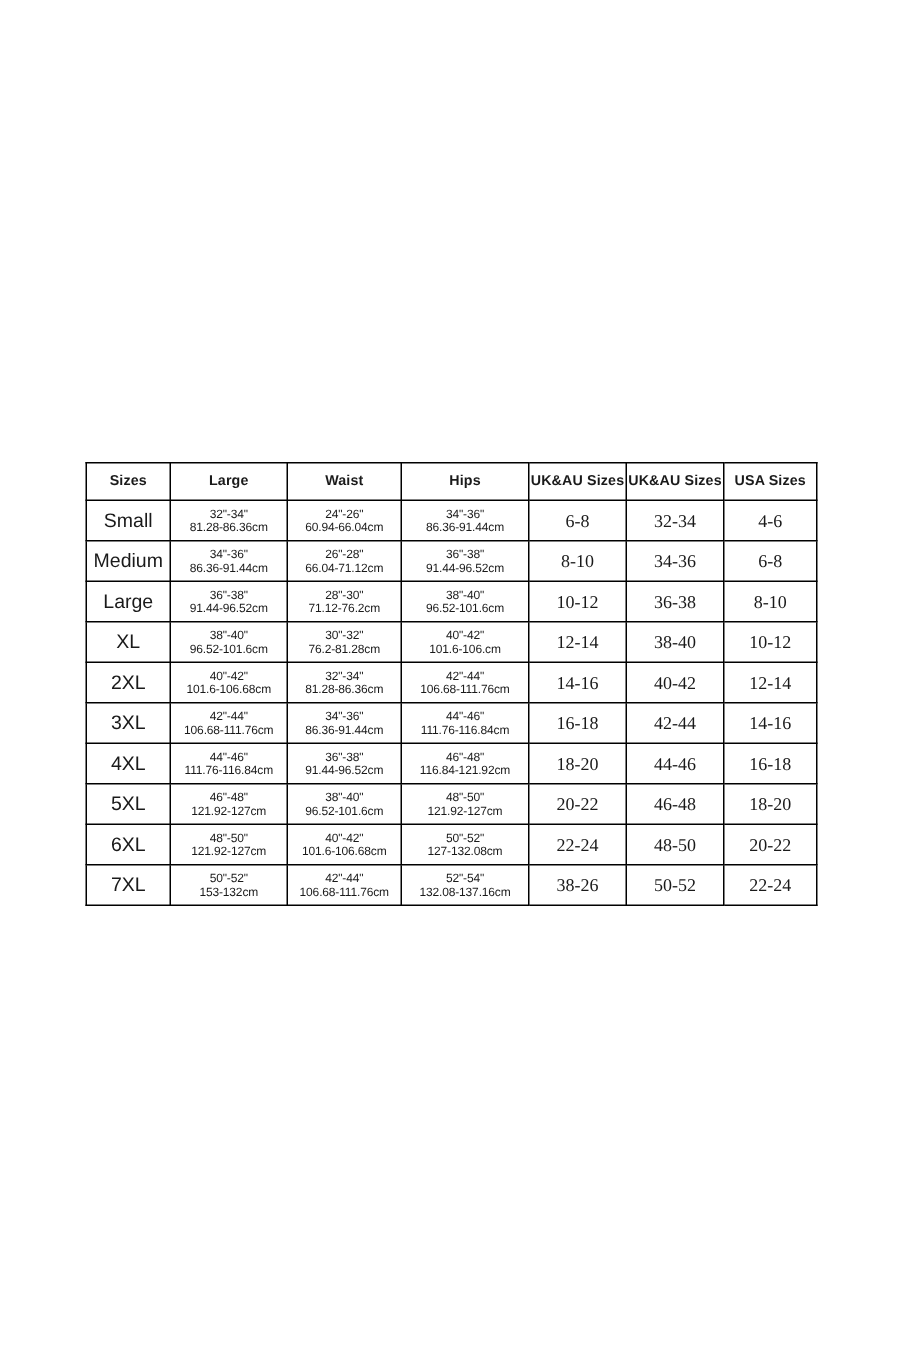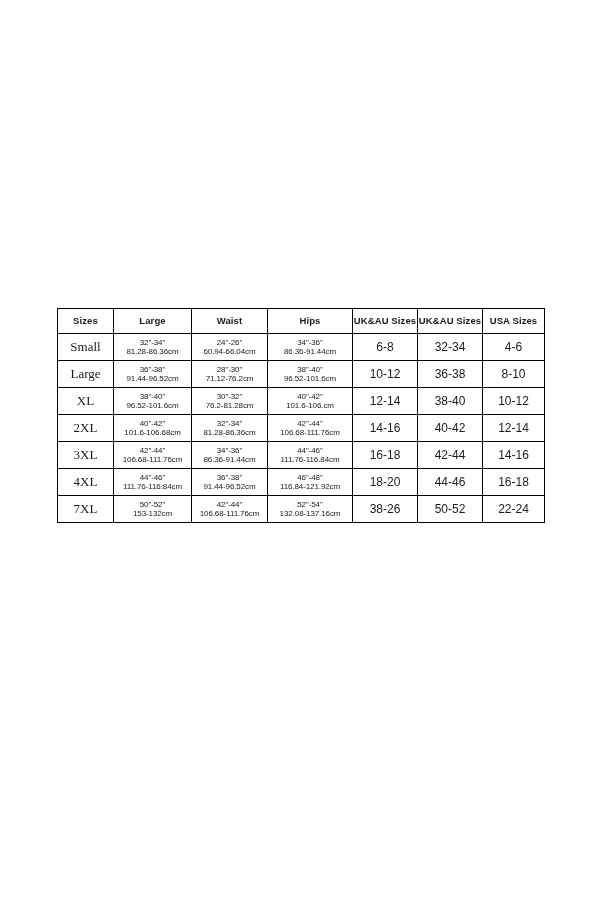"Small" td.size-name { font-family: Liberation Serif, serif -> none }
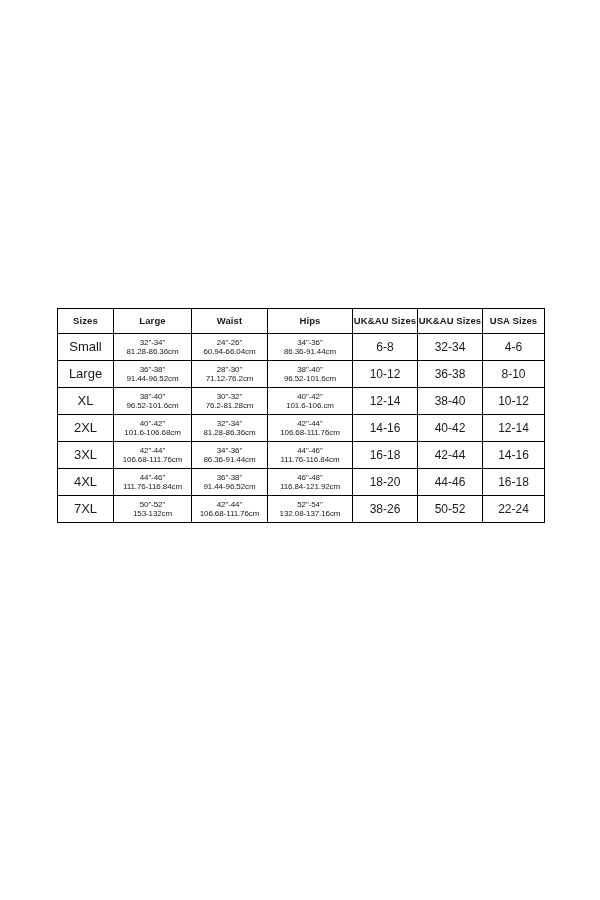"6-8" td.sizenum { font-family: none -> Liberation Serif, serif }
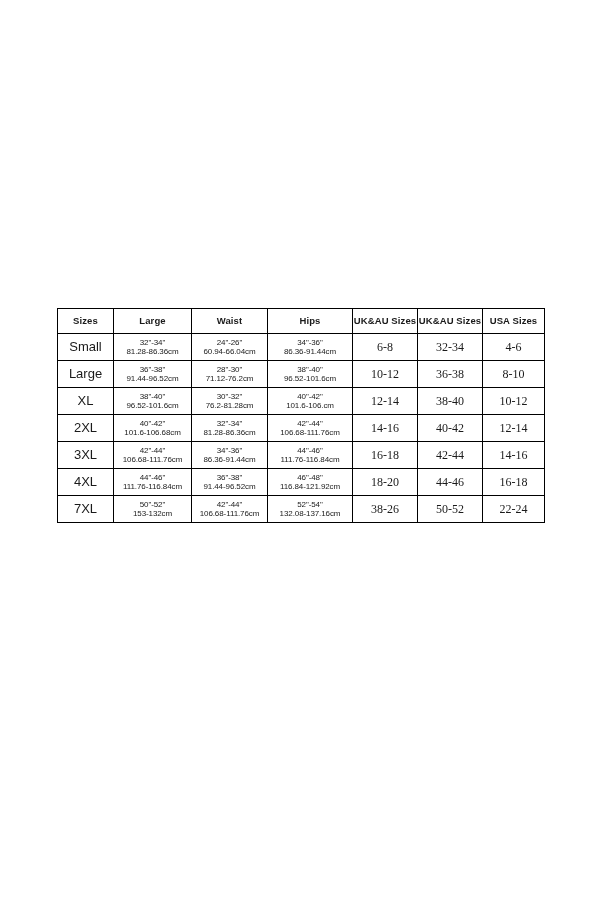"Medium" tr { html: none -> <tr> <td>Medium</td> <td> <span>34"-36"</span> <span>86.36-91.44cm</span> </td> <td> <span>26"-28"</span> <span>66.04-71.12cm</span> </td> <td> <span>36"-38"</span> <span>91.44-96.52cm</span> </td> <td>8-10</td> <td>34-36</td> <td>6-8</td> </tr> }
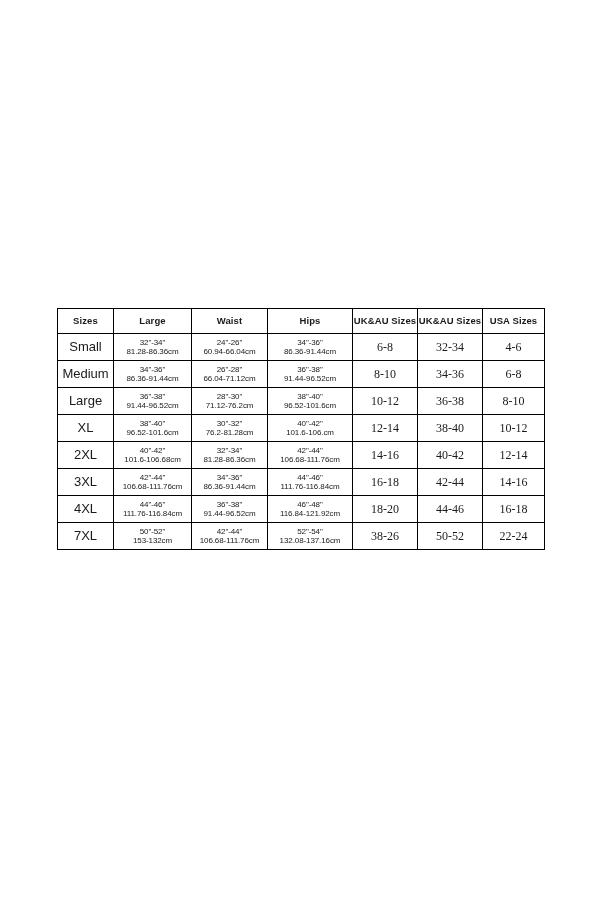"5XL" tr { html: none -> <tr> <td>5XL</td> <td> <span>46"-48"</span> <span>121.92-127cm</span> </td> <td> <span>38"-40"</span> <span>96.52-101.6cm</span> </td> <td> <span>48"-50"</span> <span>121.92-127cm</span> </td> <td>20-22</td> <td>46-48</td> <td>18-20</td> </tr> }
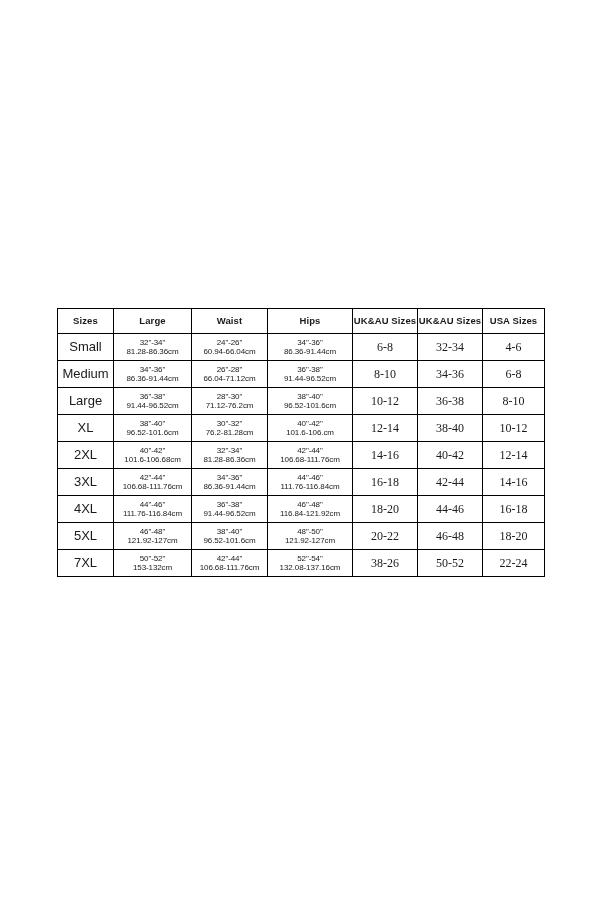"6XL" tr { html: none -> <tr> <td>6XL</td> <td> <span>48"-50"</span> <span>121.92-127cm</span> </td> <td> <span>40"-42"</span> <span>101.6-106.68cm</span> </td> <td> <span>50"-52"</span> <span>127-132.08cm</span> </td> <td>22-24</td> <td>48-50</td> <td>20-22</td> </tr> }
